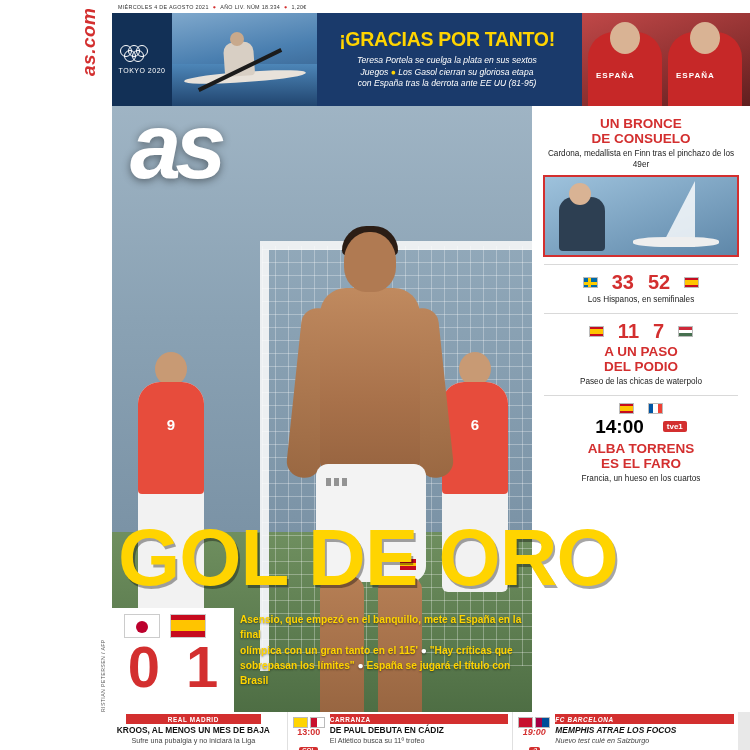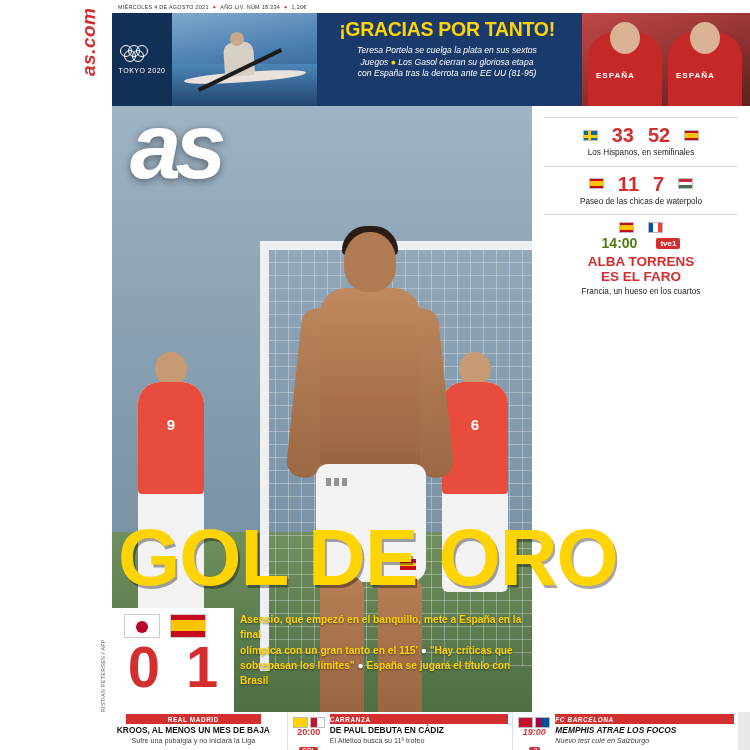"¡GRACIAS POR TANTO!" .banner-text { top: 2px -> 12px }
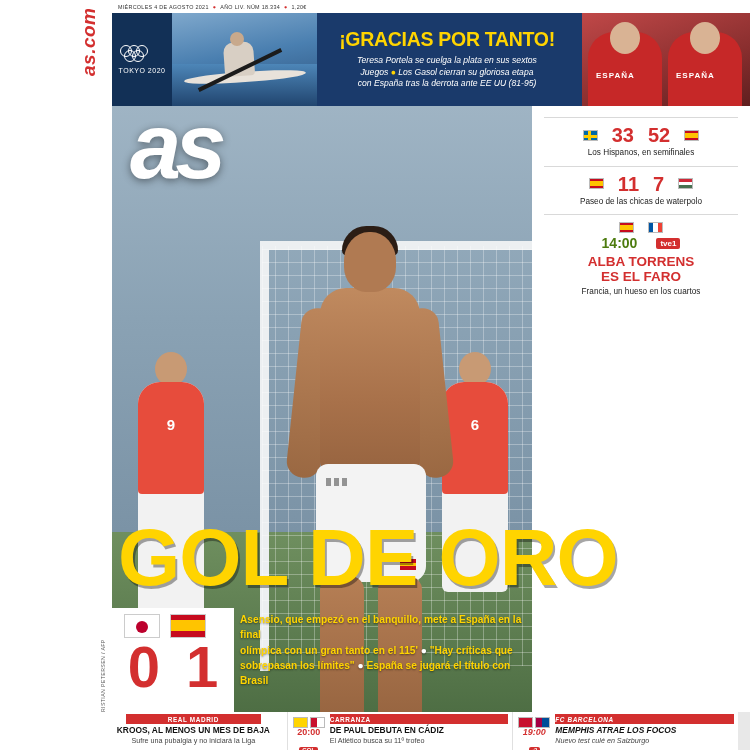"UN BRONCE" div.r-block { html: none -> <div> <div> <span>UN BRONCE</span><br> <span>DE CONSUELO</span> </div> <div>Cardona, medallista en Finn tras el pinchazo de los 49er</div> <div> <div></div> <div></div> <div></div> <div></div> </div> </div> }
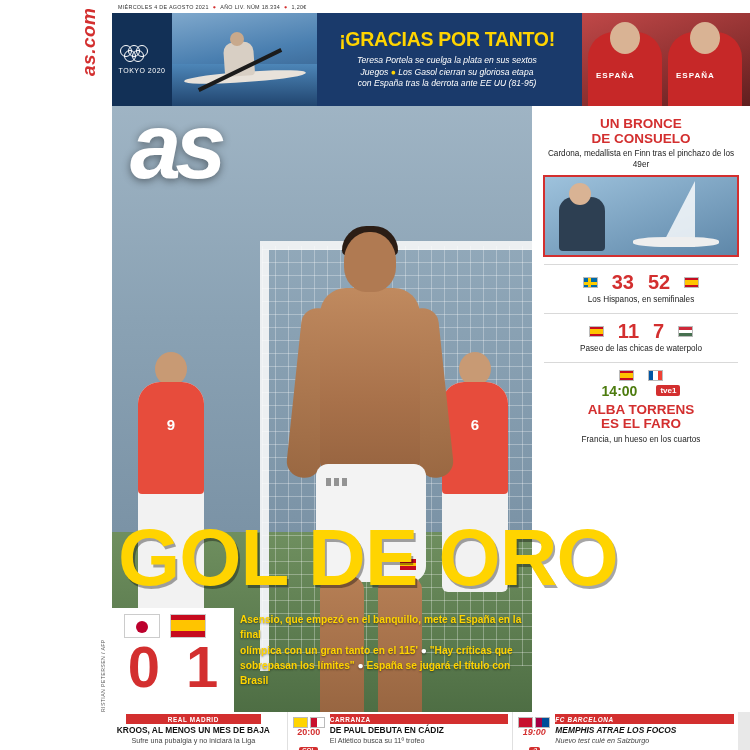"A UN PASO" div.r-title { html: none -> <div> <span>A UN PASO</span><br> <span>DEL PODIO</span> </div> }
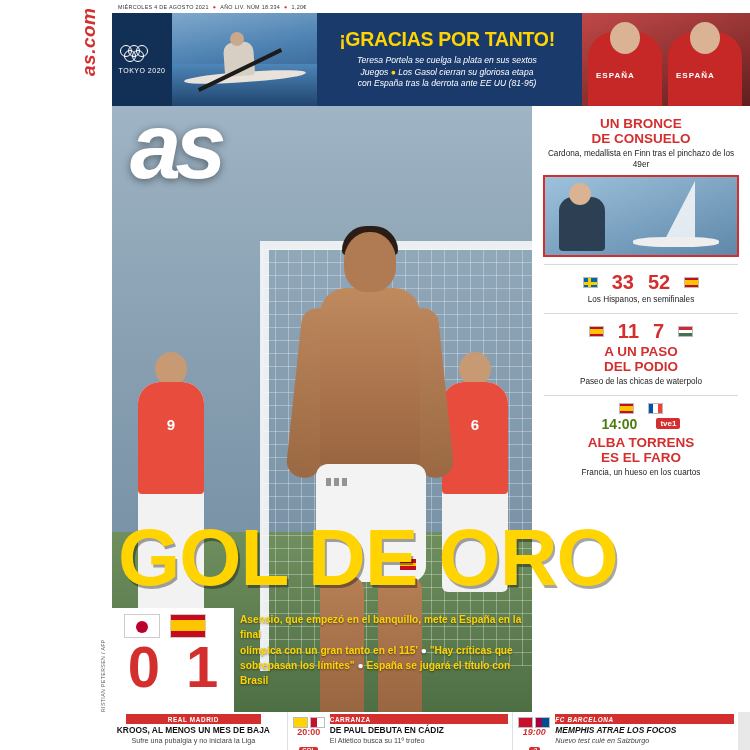"14:00" .time-n { color: #4d7c0f -> #000000; font-size: 14px -> 19px }
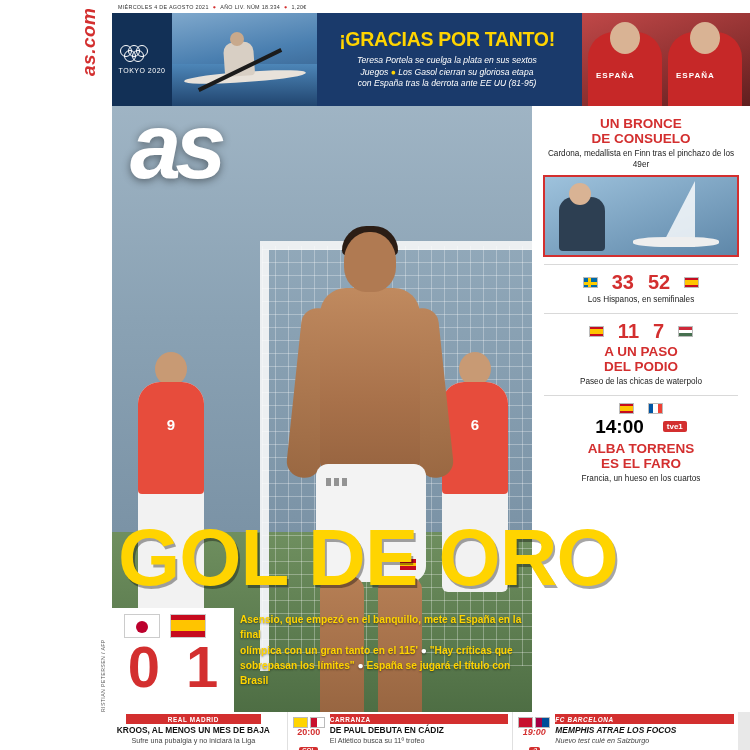"20:00" div.badge-time { text: 20:00 -> 13:00 }
